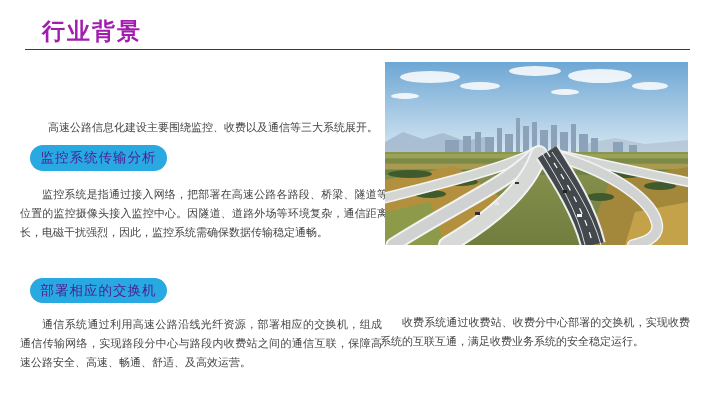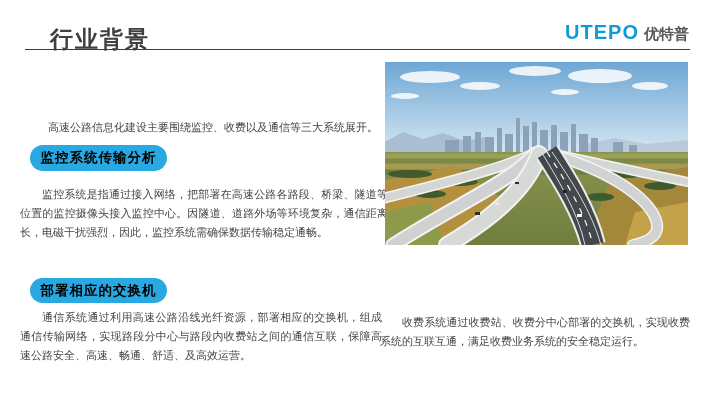"行业背景" .page-title { color: #404040 -> #a21caf; margin: 12px -> 4px }
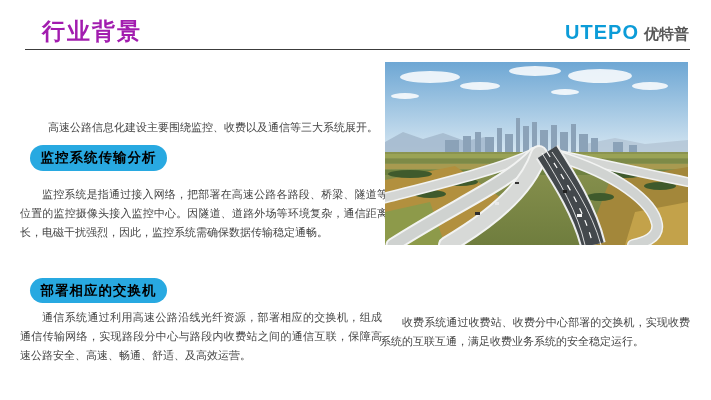"UTEPO 优特普" div.logo { html: <div> <span>UTEPO</span><span>优特普</span> </div> -> none }
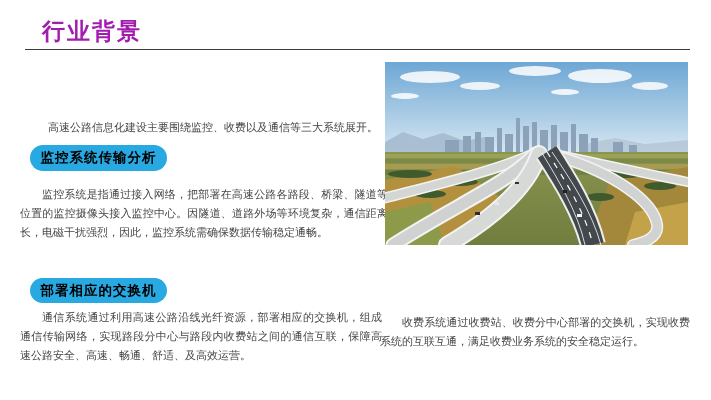"监控系统传输分析" .pill { color: #000000 -> #4c1d95; font-weight: bold -> normal }
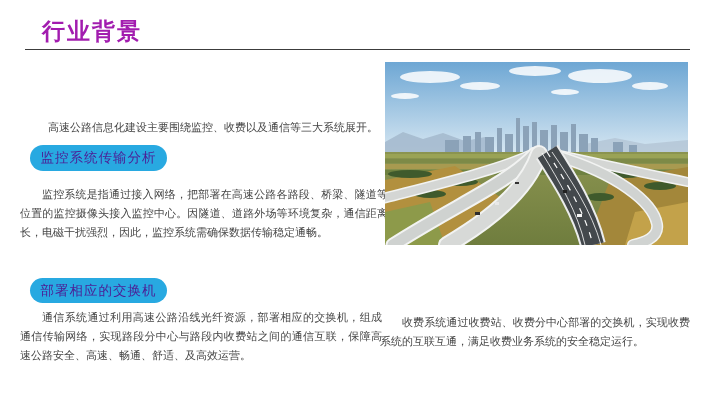"通信系统通过利用高速公路沿线光纤资源，部署相应的交换机，组成通信传输网络，实现路" .p-comm { top: 308px -> 315px }
